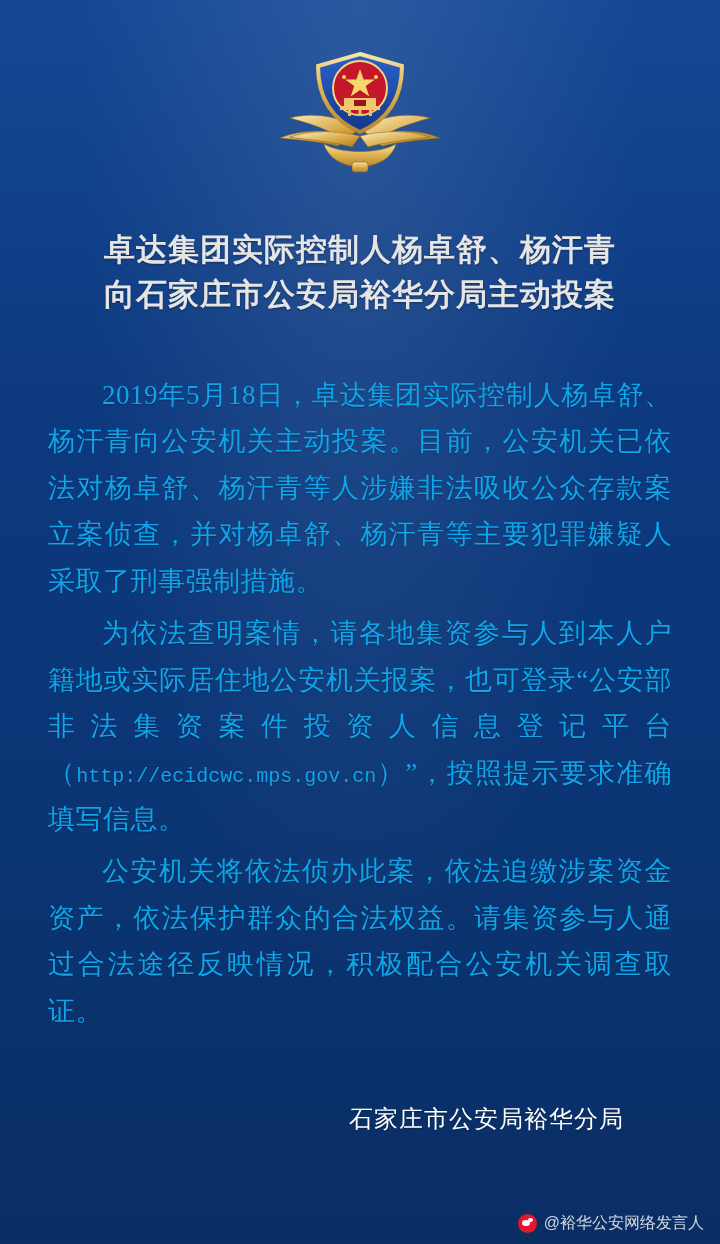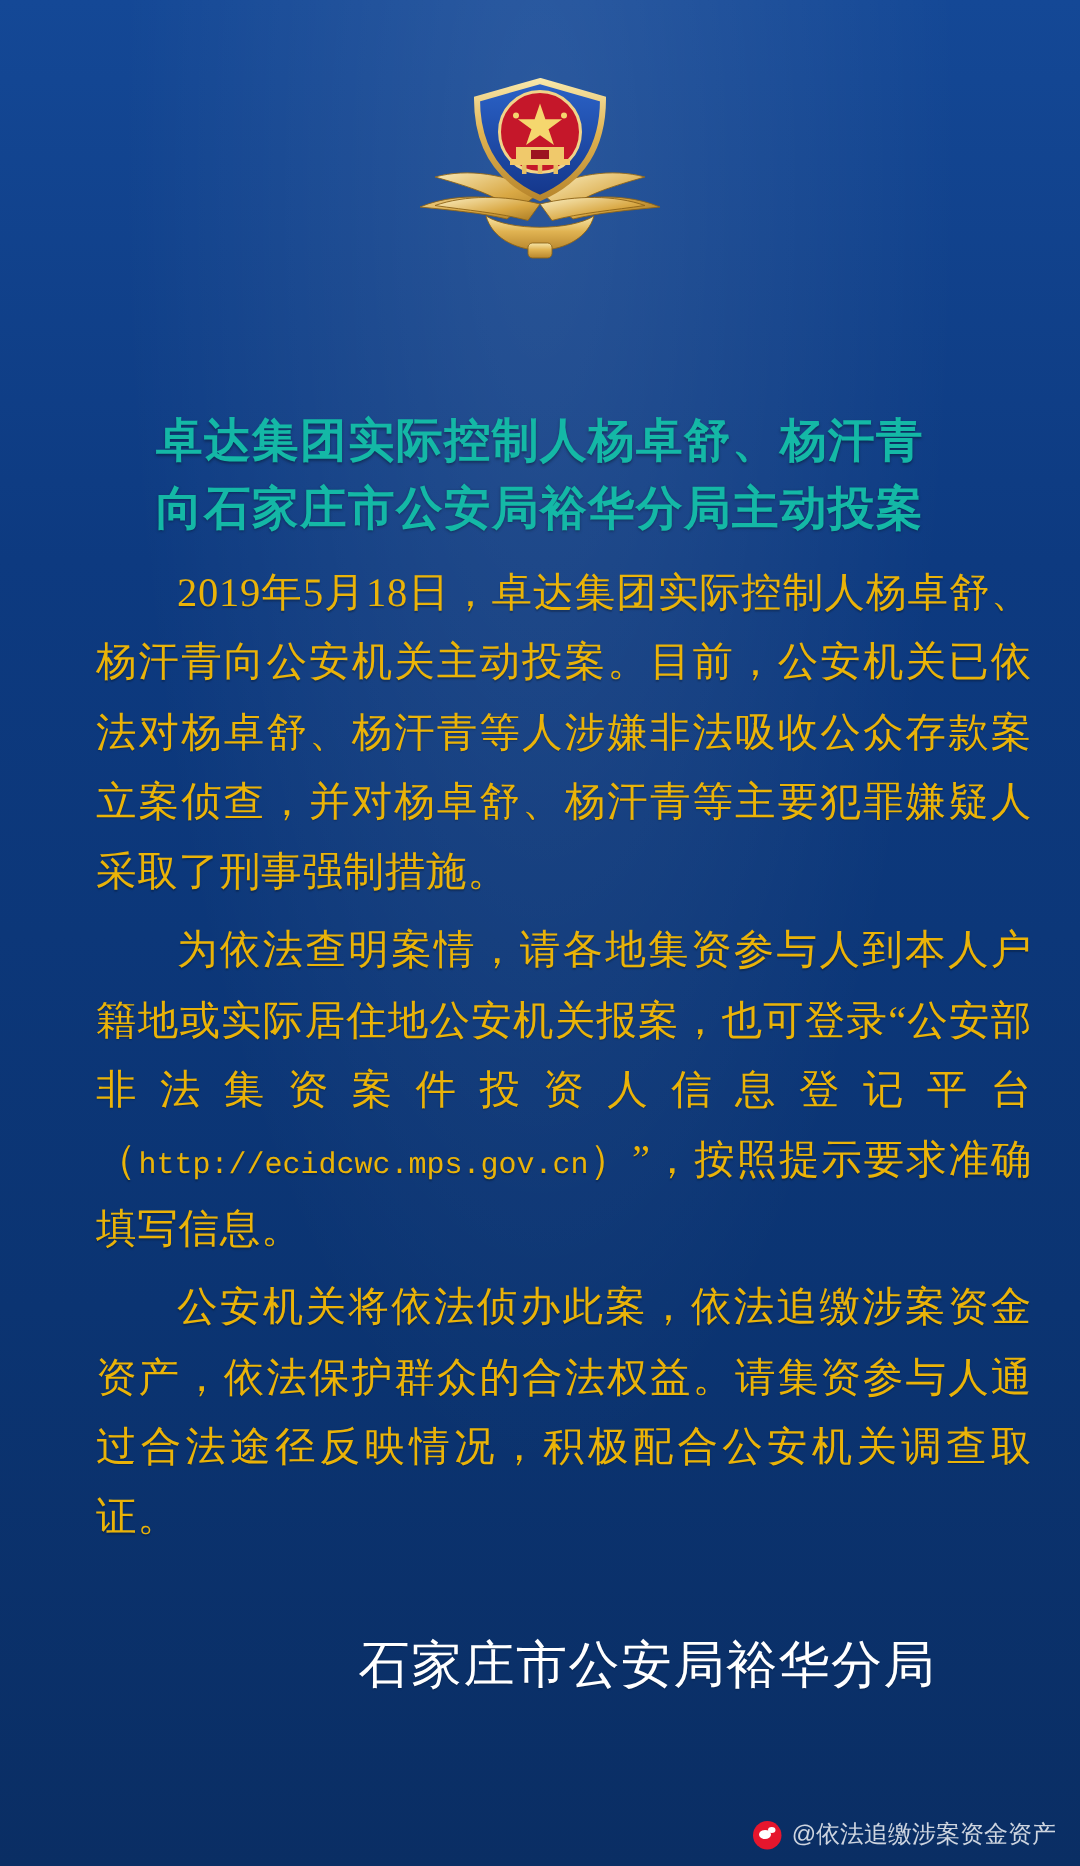"卓达集团实际控制人杨卓舒、杨汗青" .title { color: #14b8a6 -> #e5e5e5; margin-top: 44px -> none }
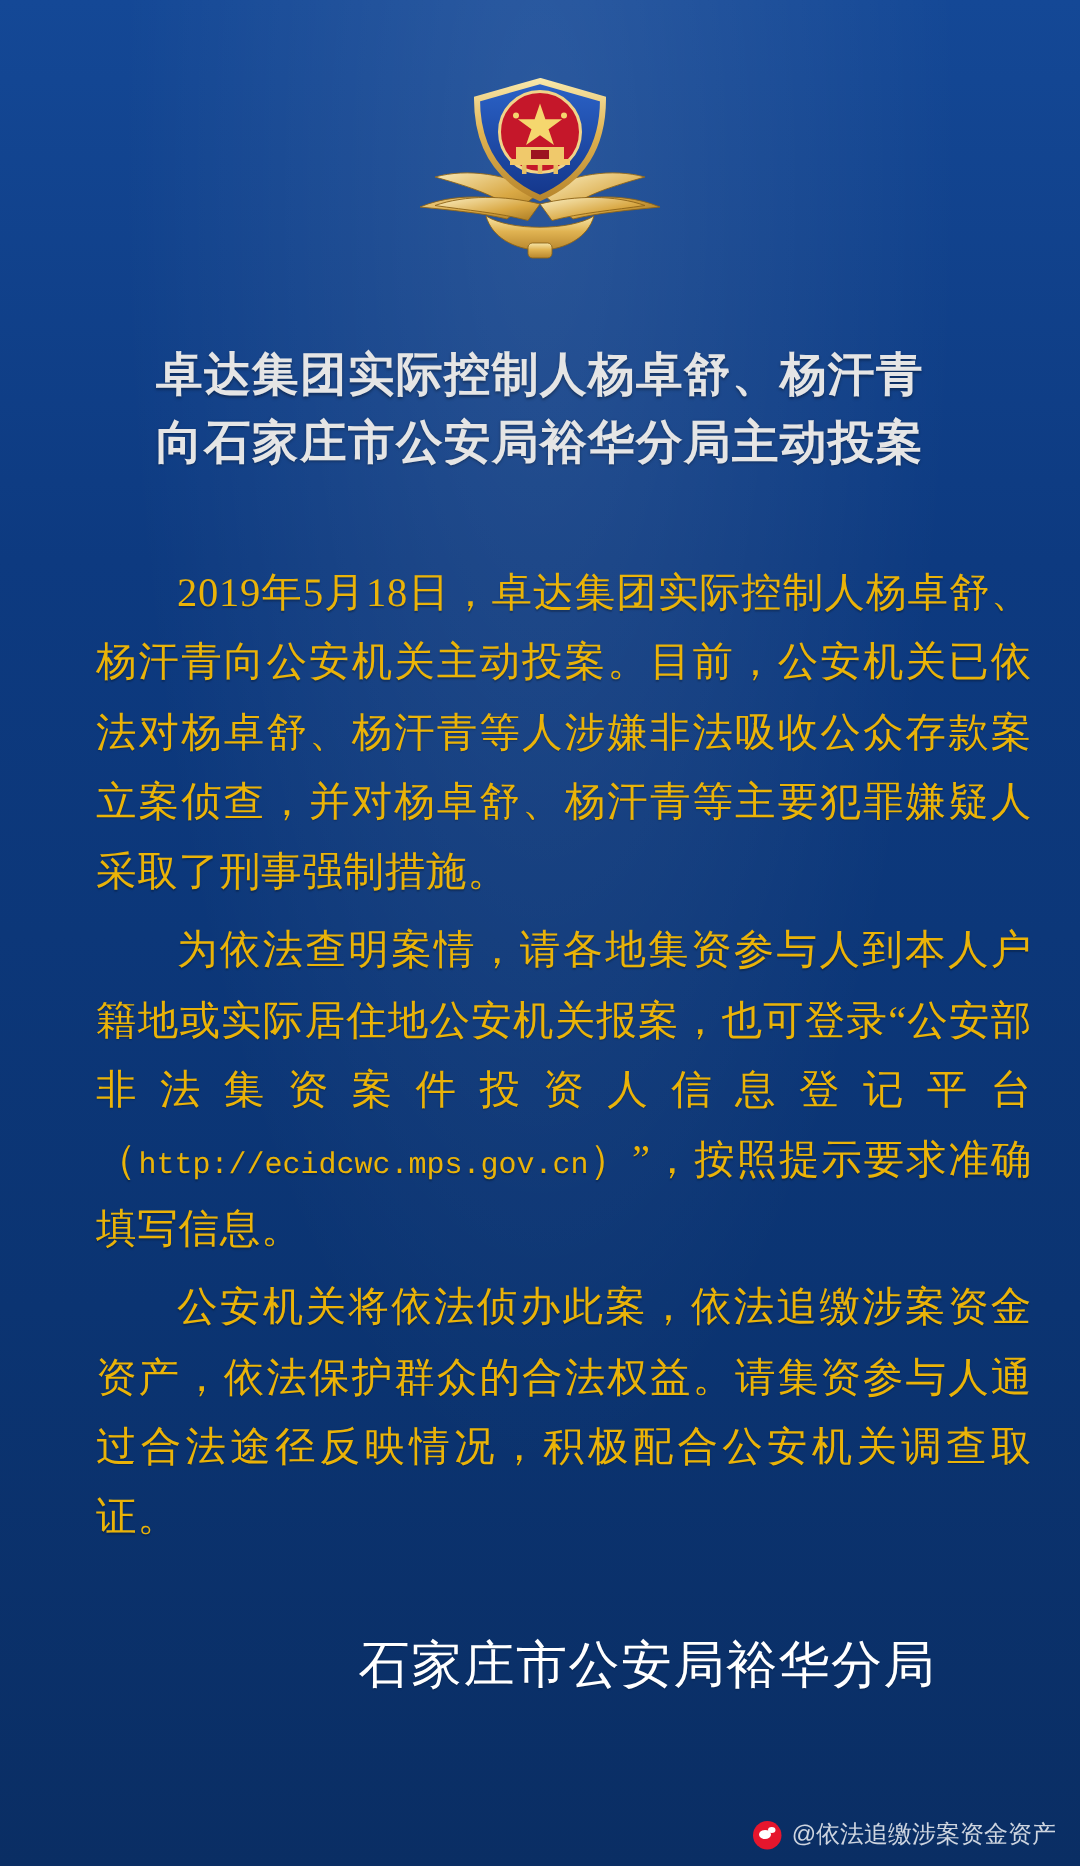"2019年5月18日，卓达集团实际控制人杨卓舒、杨汗青向公安机关主动投案。目前，" .body-text { color: #eab308 -> #0ea5e9; left: 64px -> 48px }
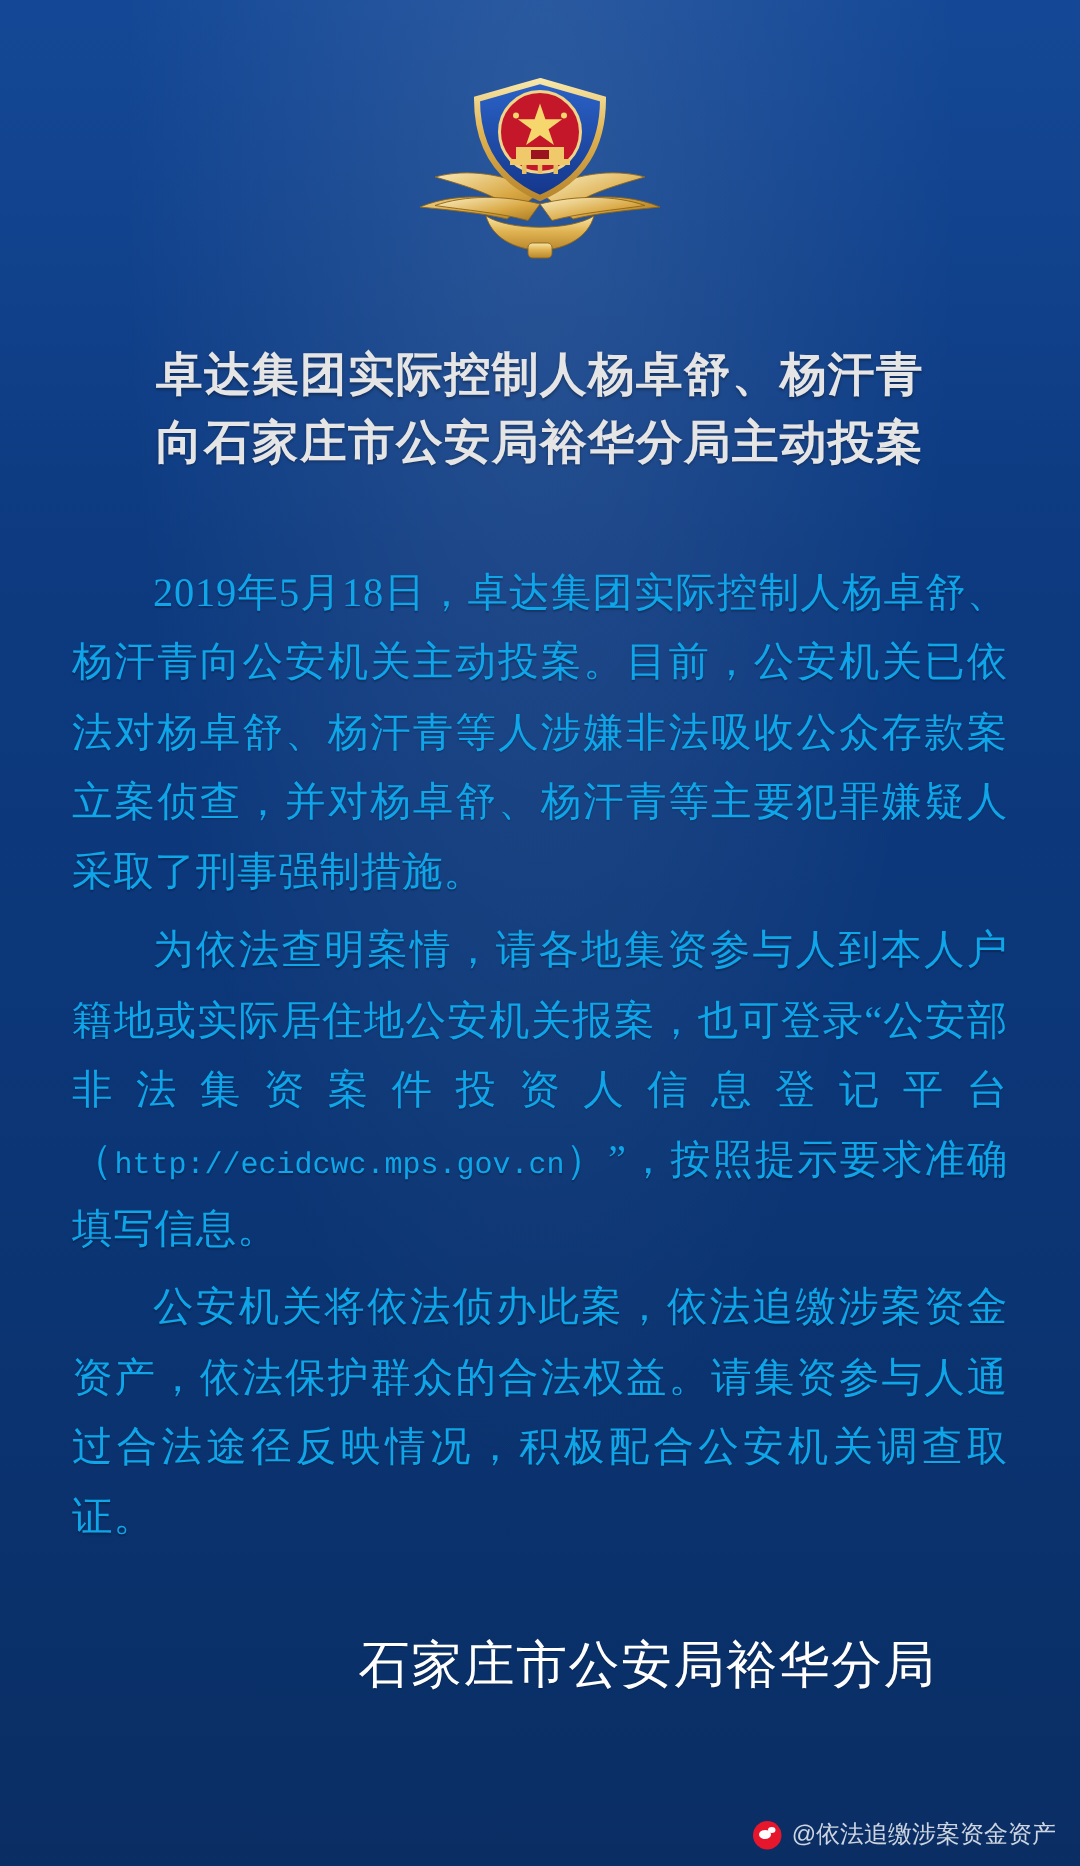"石家庄市公安局裕华分局" .signature { font-size: 34px -> 24px }
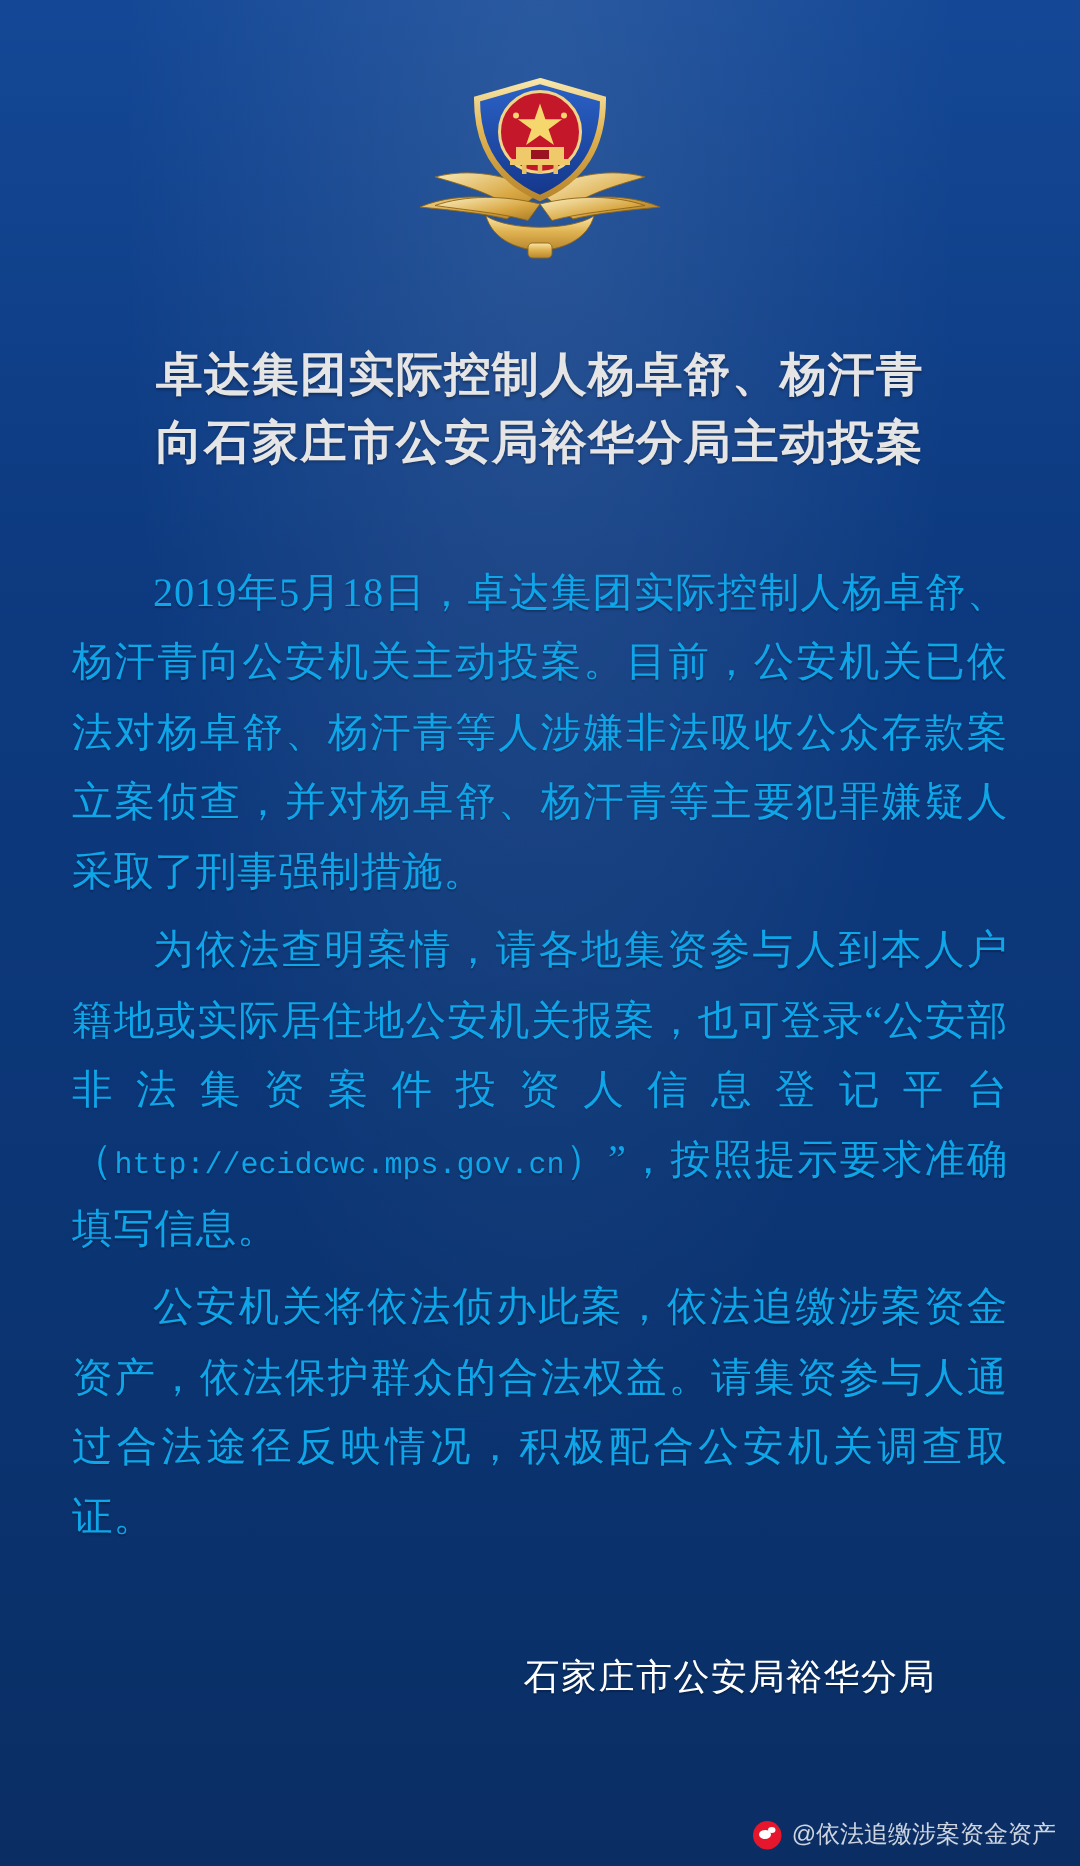"@依法追缴涉案资金资产" span { text: @依法追缴涉案资金资产 -> @裕华公安网络发言人 }
